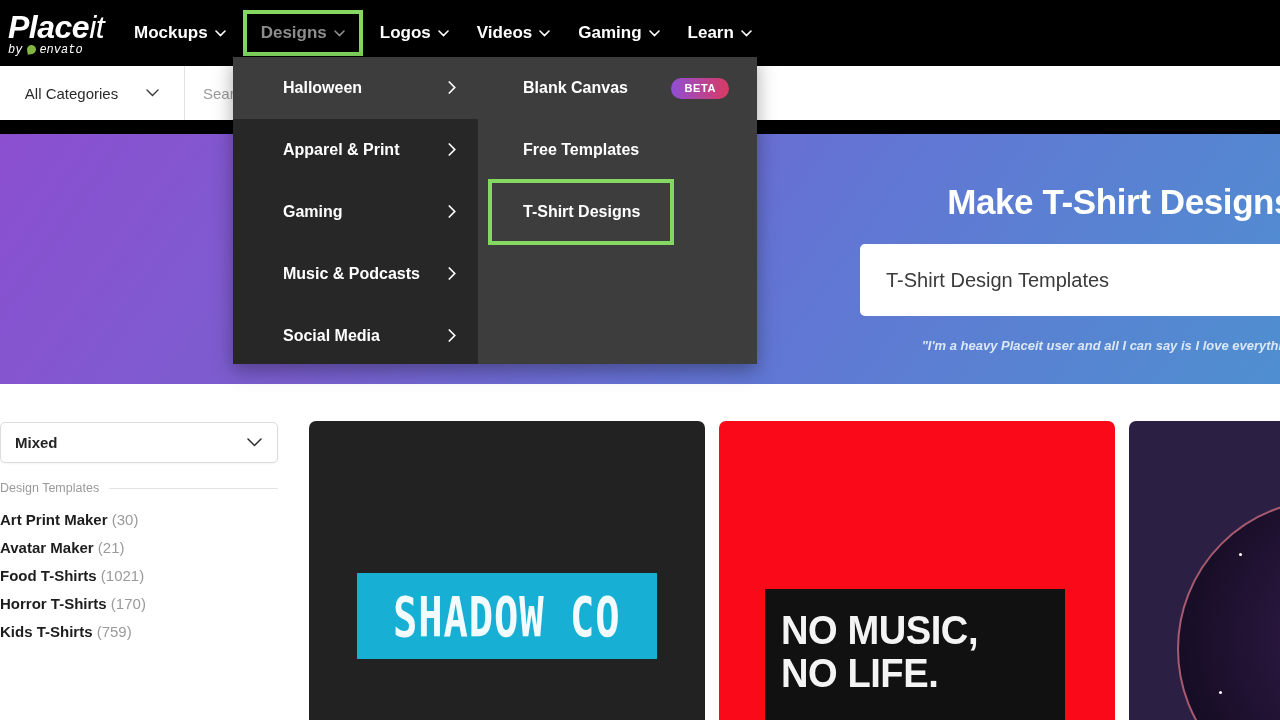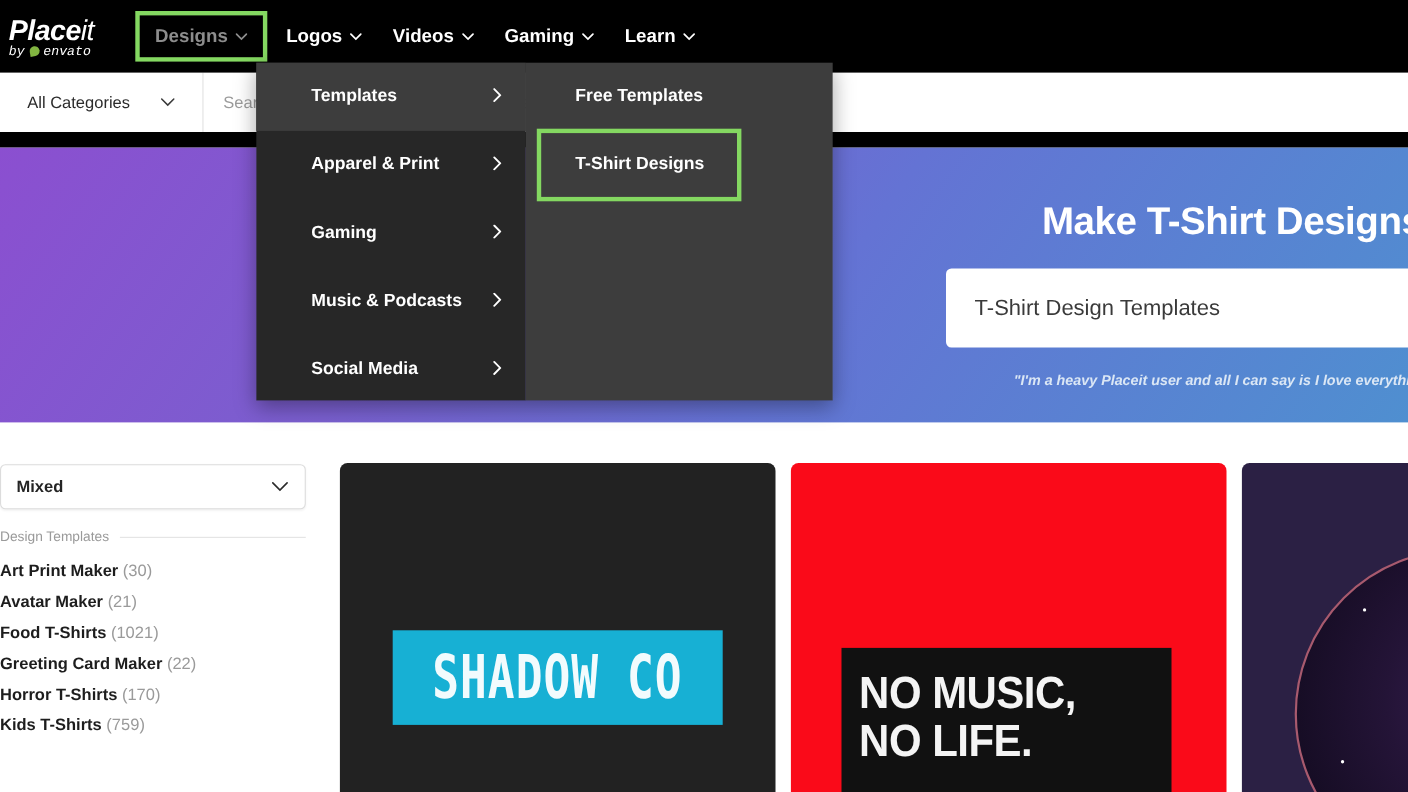"Placeit" .brand-main { font-size: 26px -> 32px }
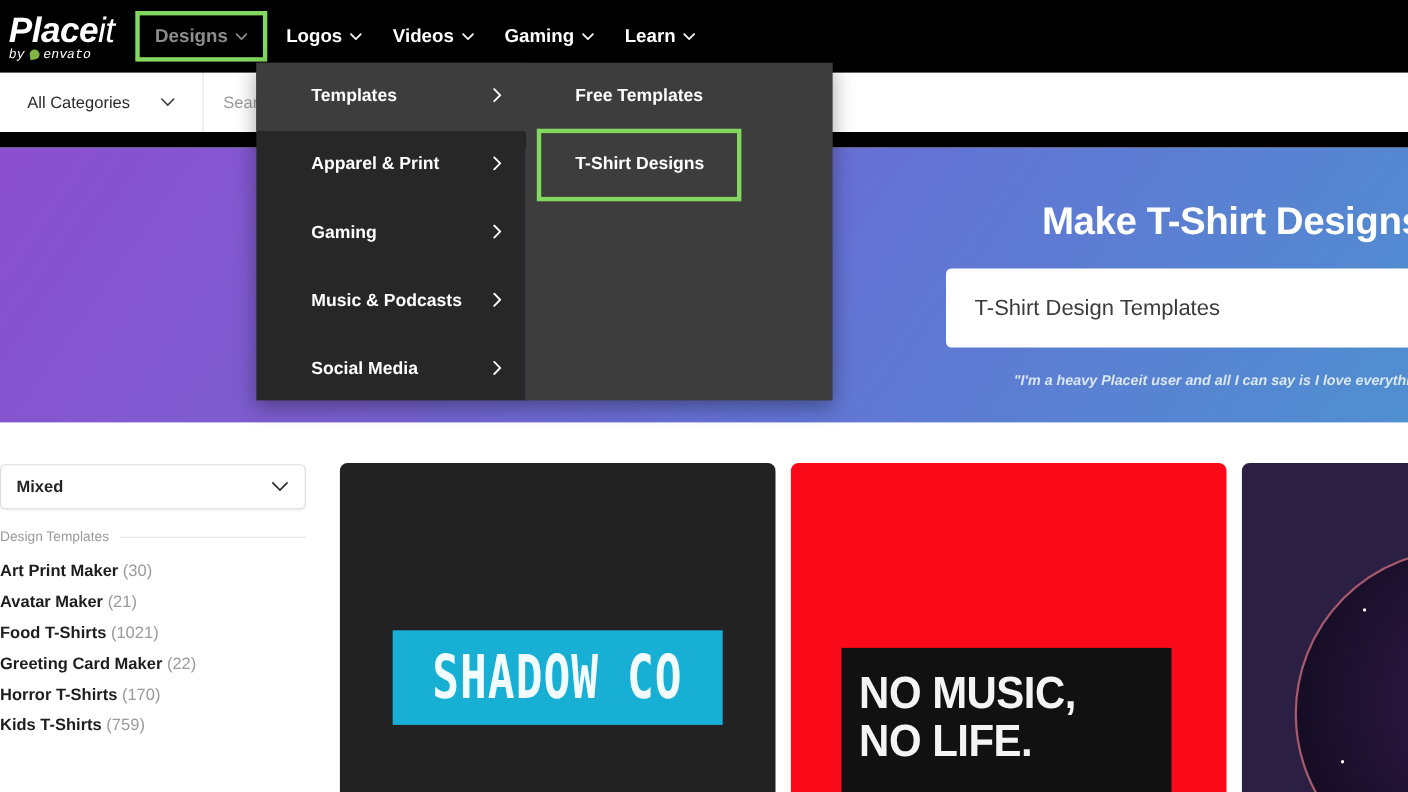"Mockups" div.navitem { html: none -> <div> <span>Mockups</span> <span> <svg> <path></path> </svg> </span> </div> }
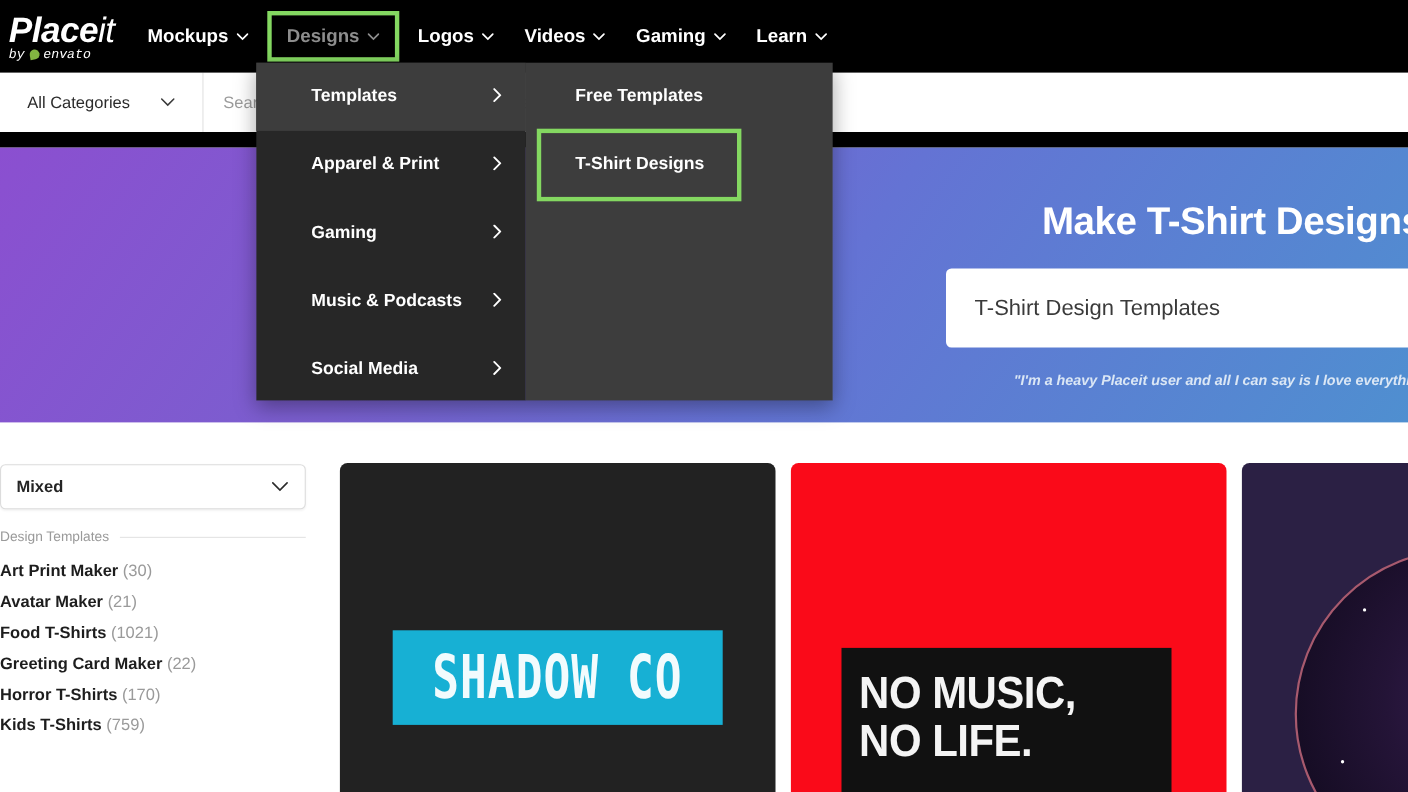"Templates" span { text: Templates -> Halloween }
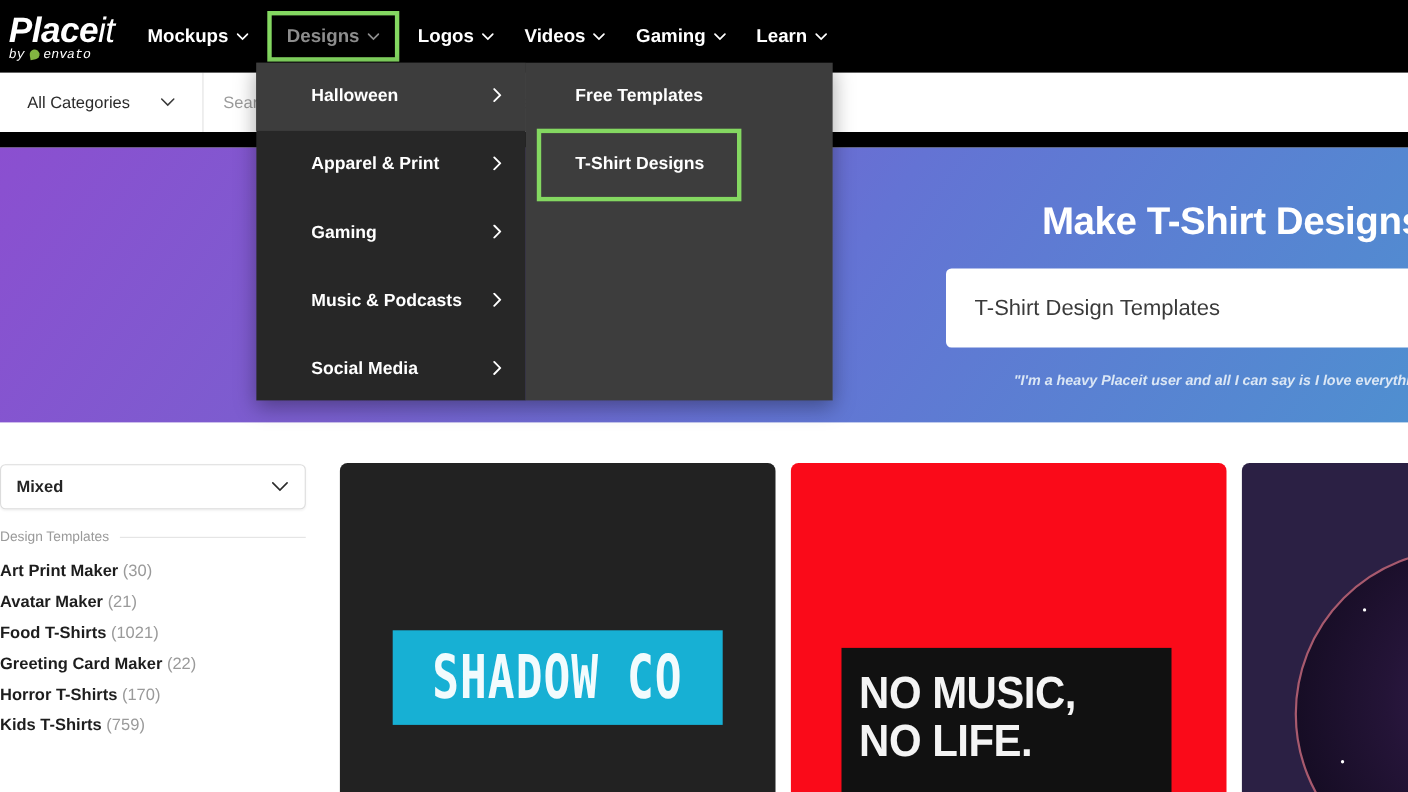"Blank Canvas" div.dd-item { html: none -> <div> <span>Blank Canvas</span> <span>BETA</span> </div> }
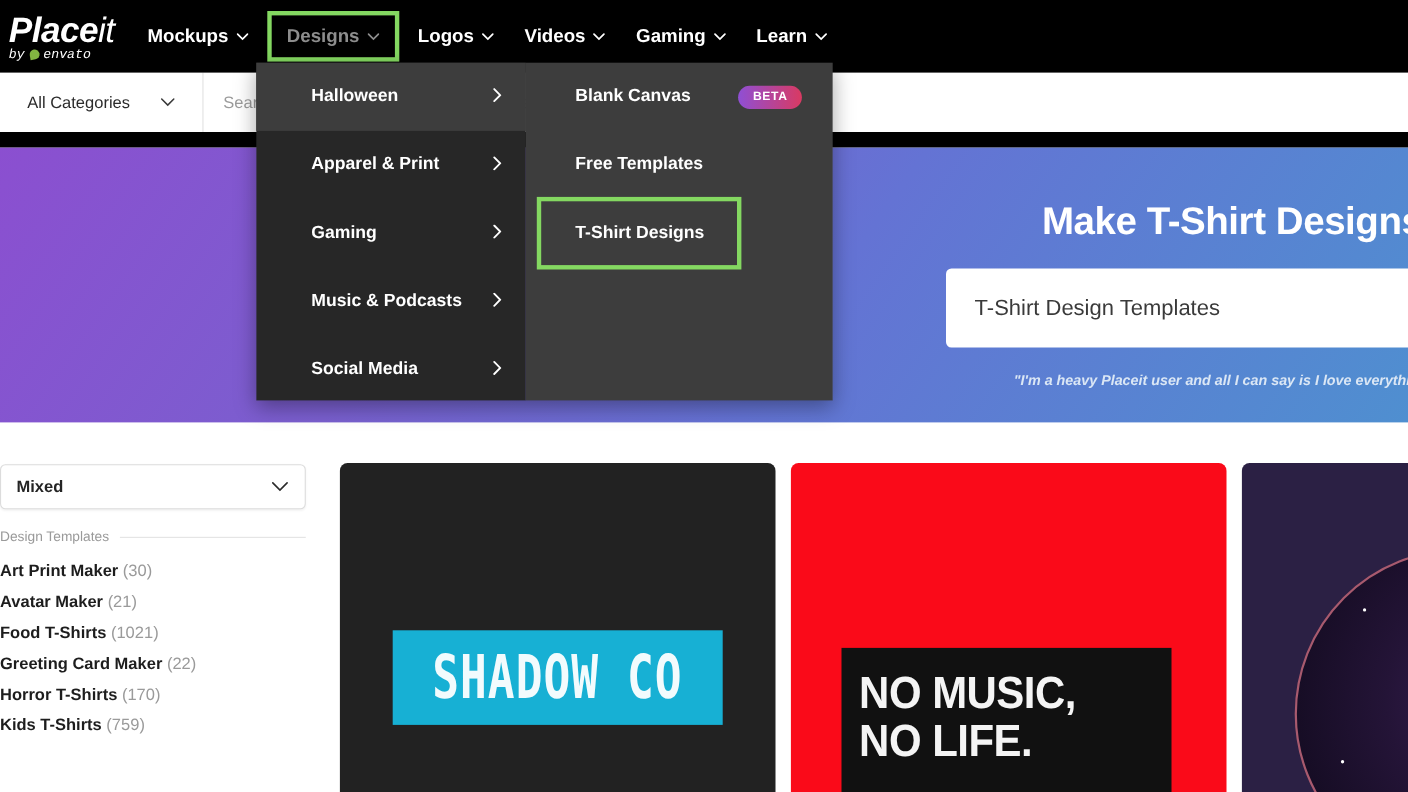"Greeting Card Maker (22)" div.cat-item { html: <div> <span>Greeting Card Maker</span> <span>(22)</span> </div> -> none }
